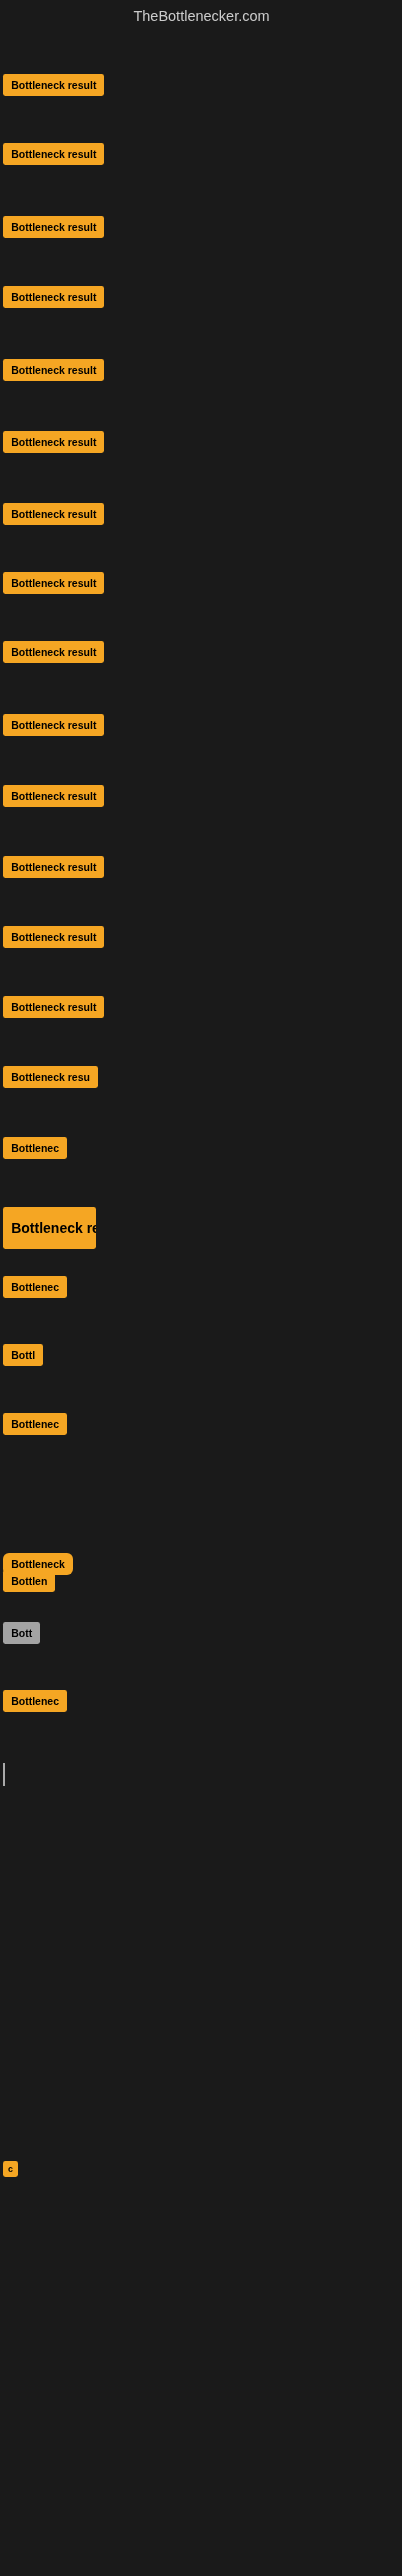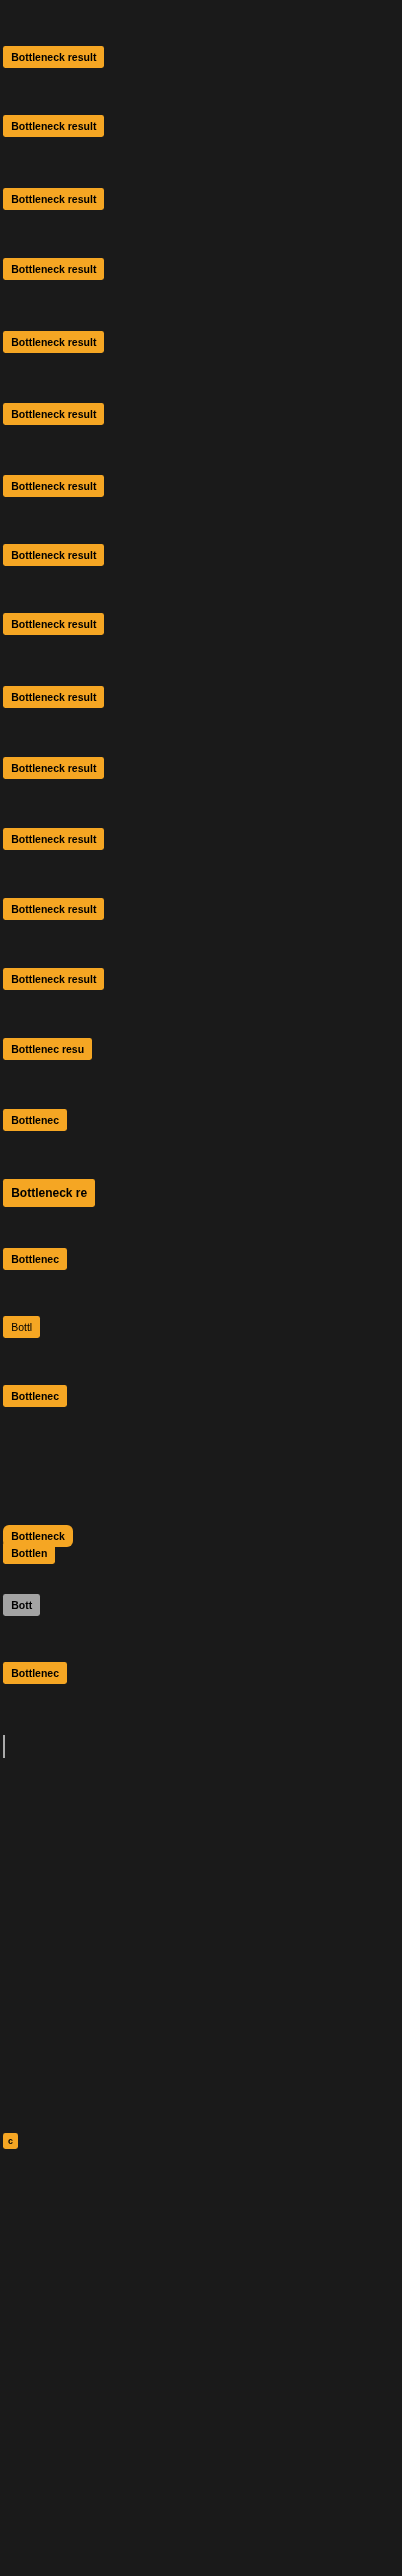"TheBottlenecker.com" div { html: none -> <div>TheBottlenecker.com</div> }
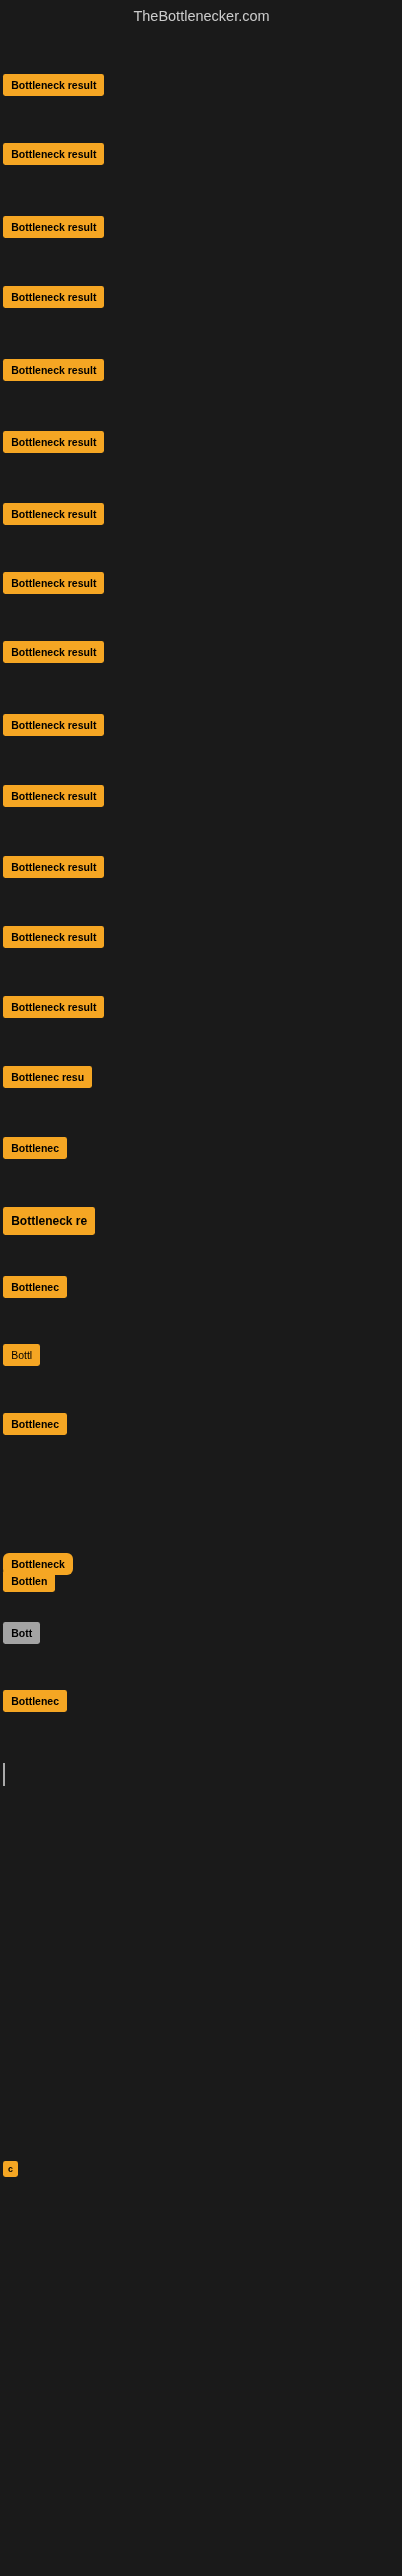"Bottlenec resu" div { text: Bottlenec -> Bottleneck }
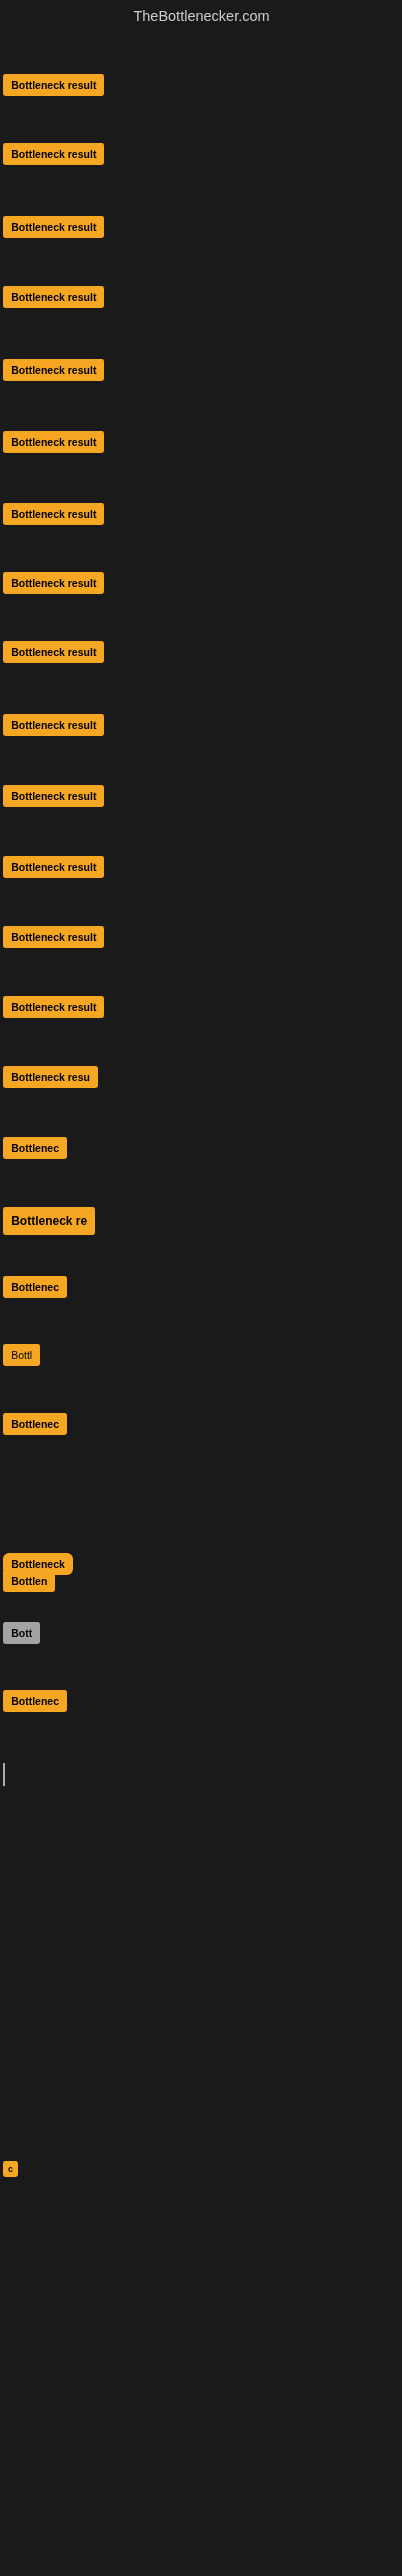"Bottleneck re" div { font-size: 12px -> 14px; padding: 7px 8px -> 13px 8px }
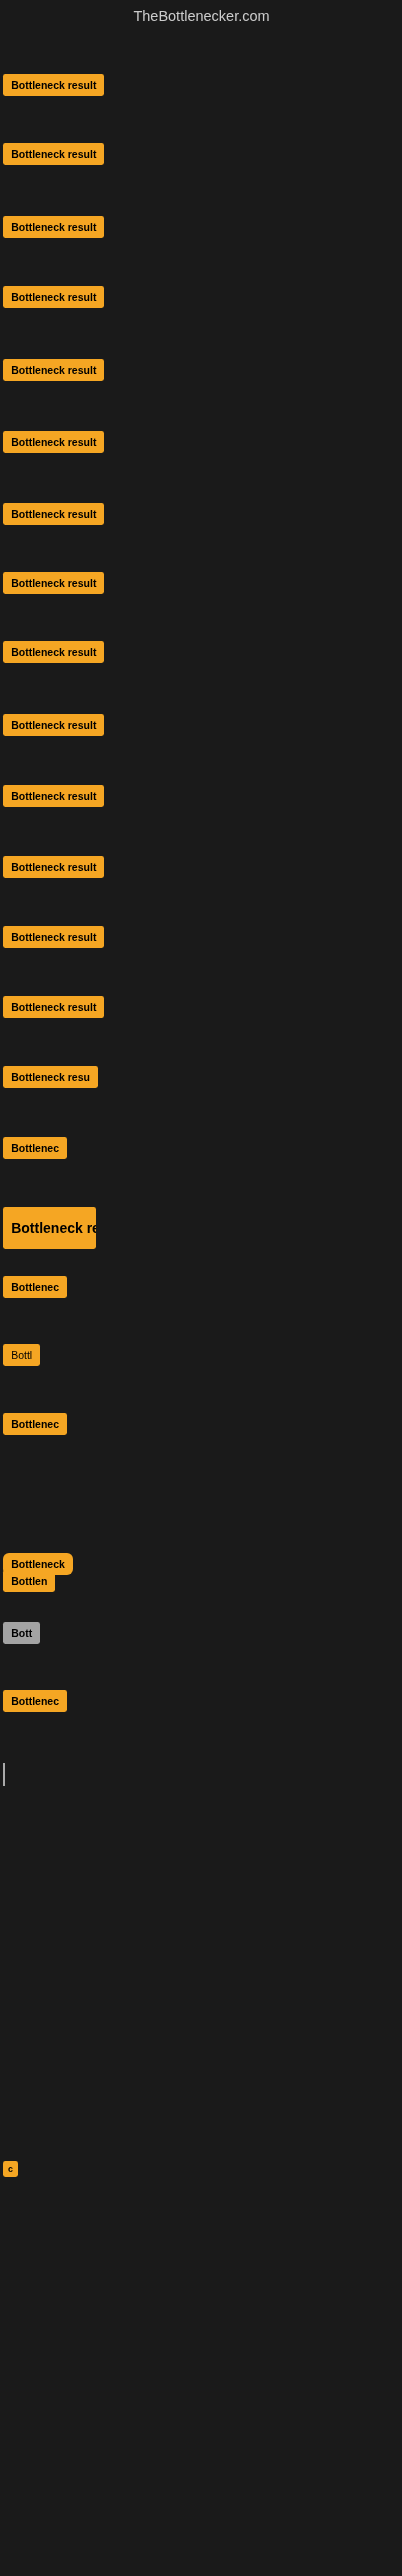"Bottl" div { font-weight: normal -> bold }
